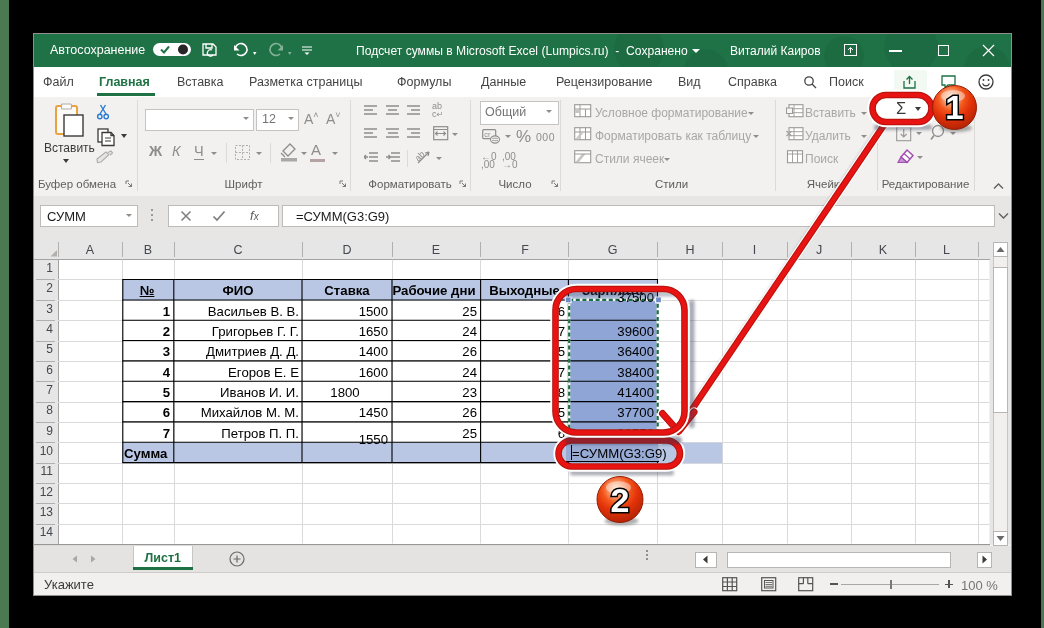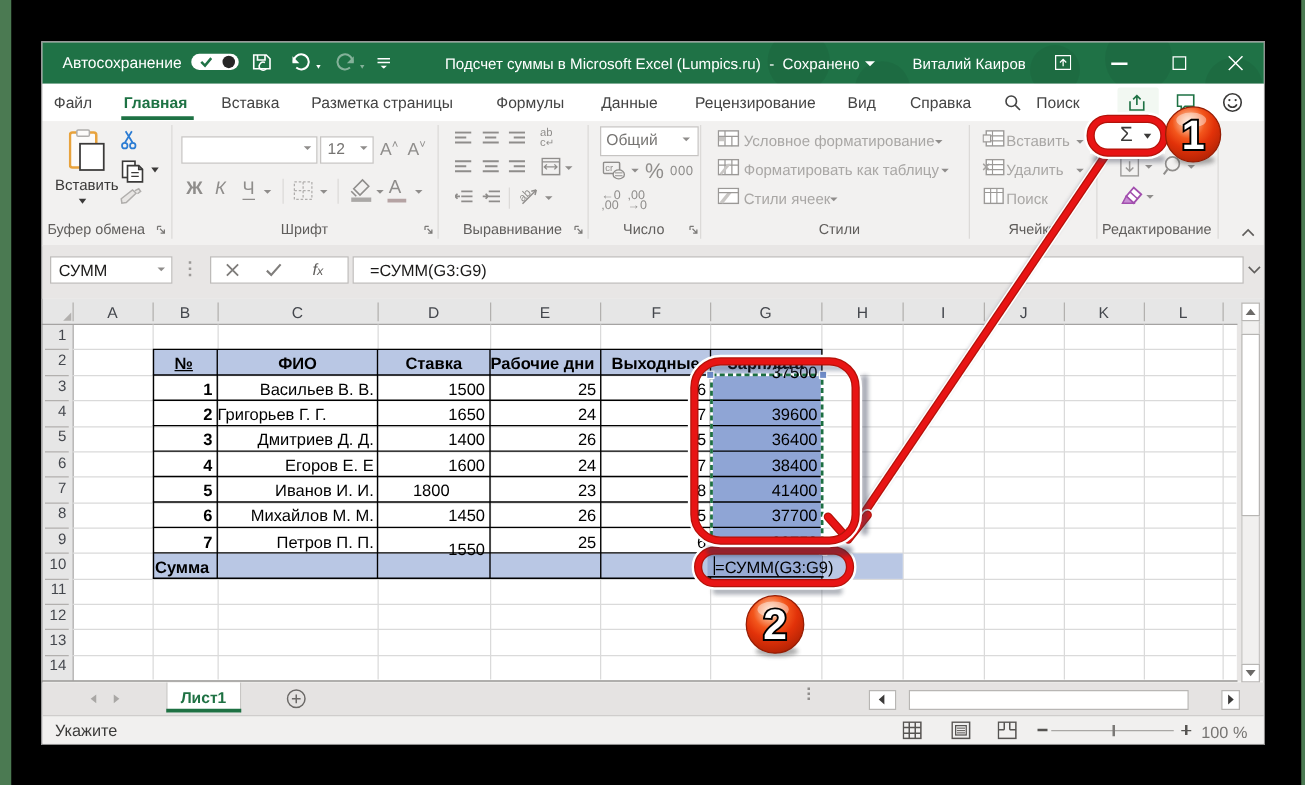"Выравнивание" div.glab { text: Выравнивание -> Форматировать }
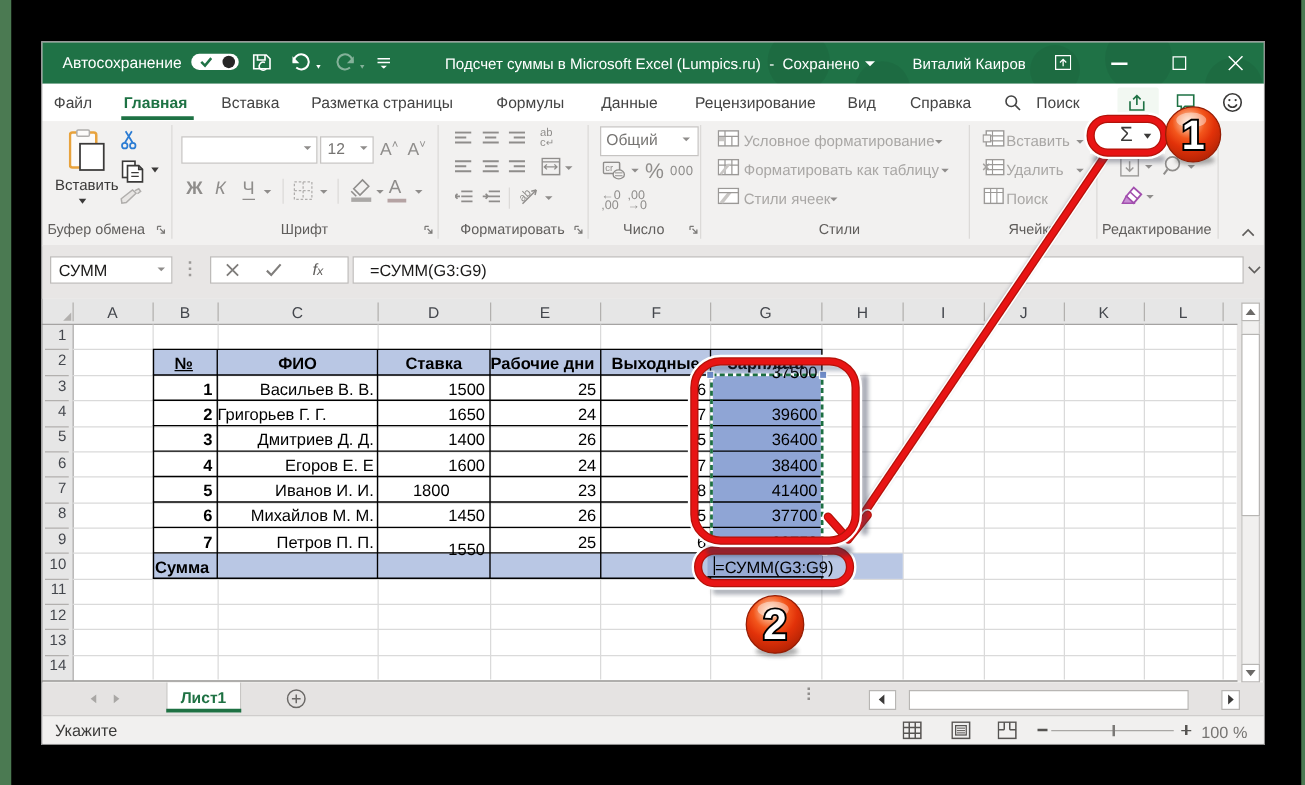"Григорьев Г. Г." div.cell { text-align: left -> right }
